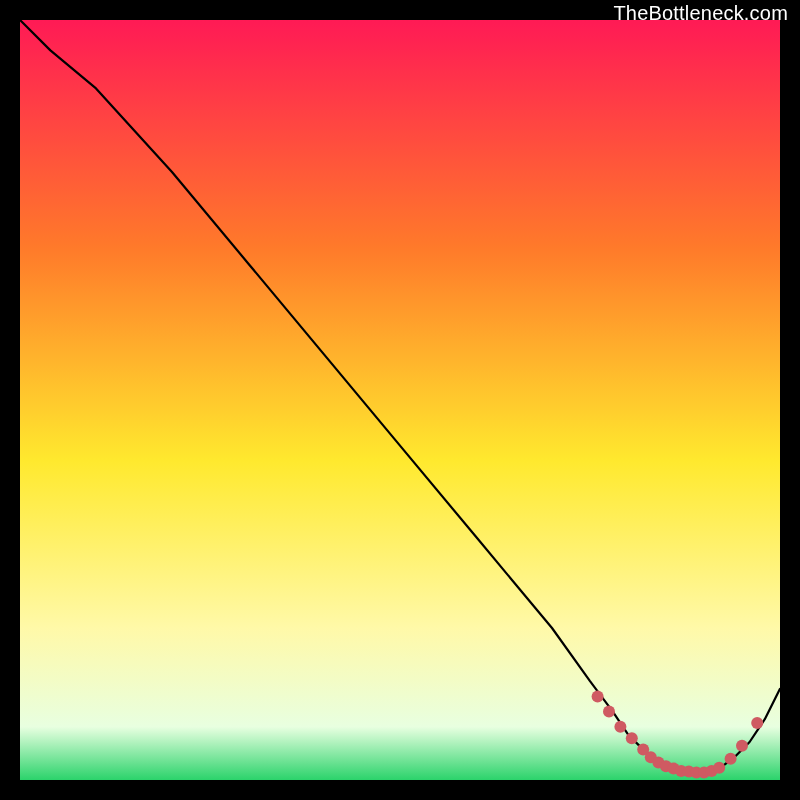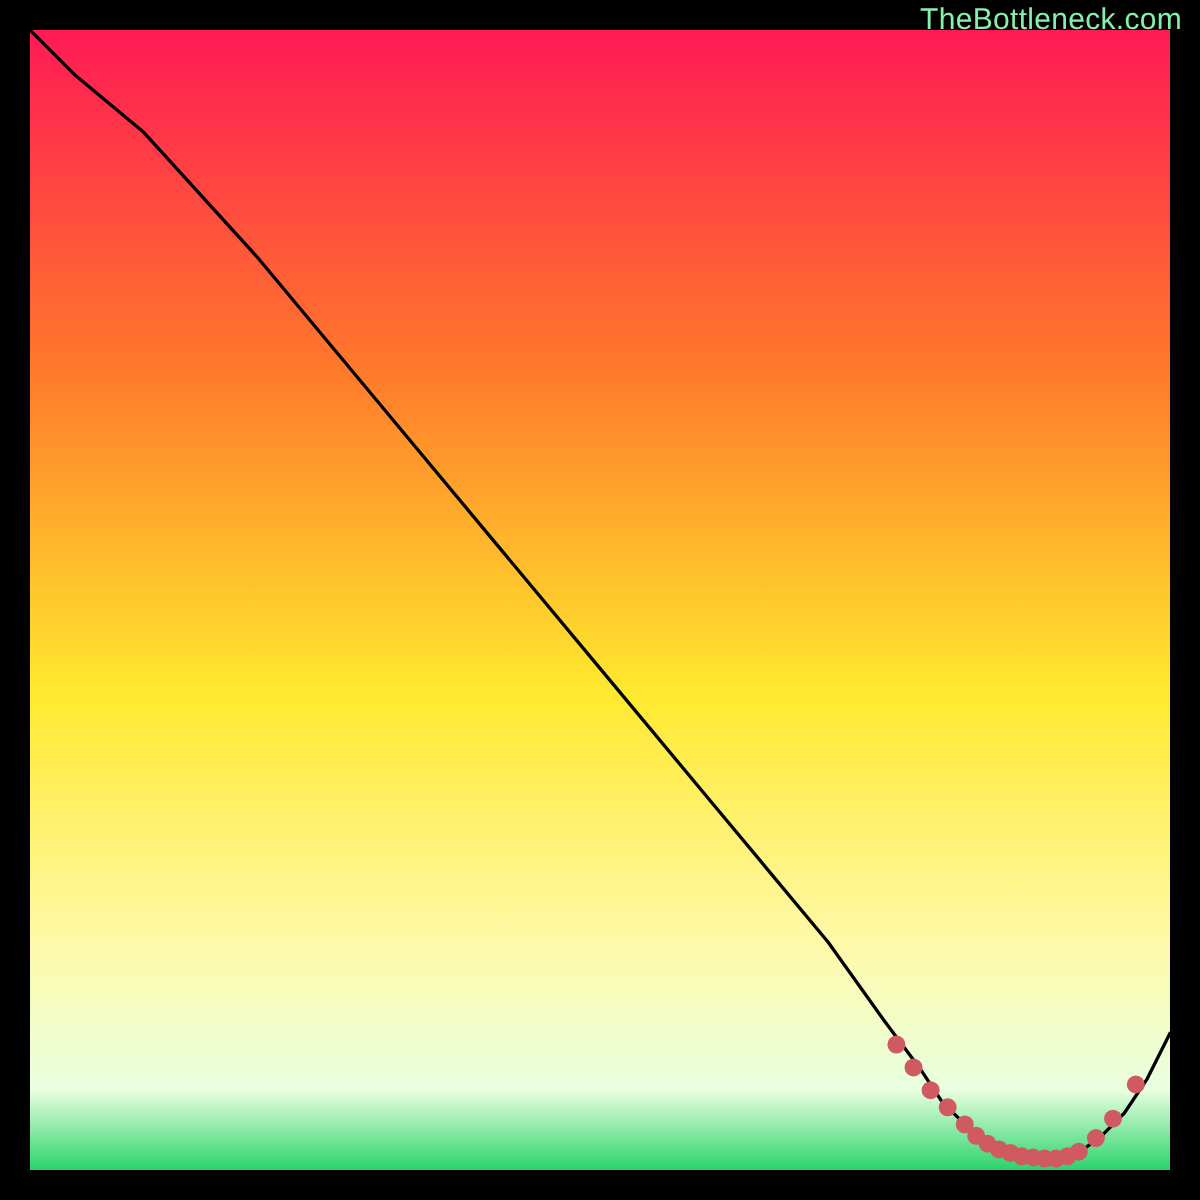"TheBottleneck.com" .watermark { color: #86efac -> #ffffff }
